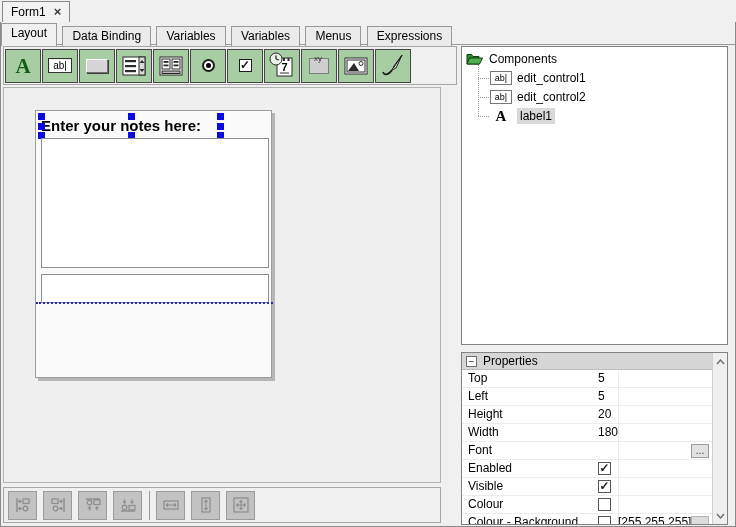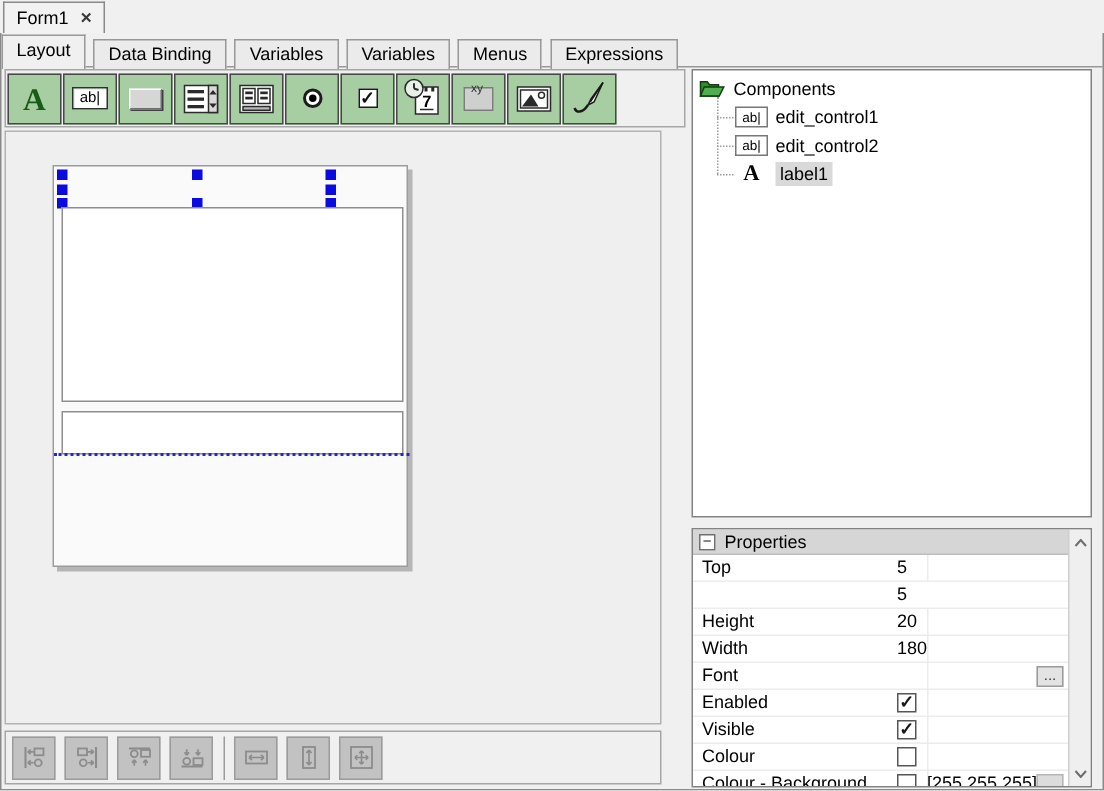"Enter your notes here:" div.design-label { html: none -> <div>Enter your notes here:</div> }
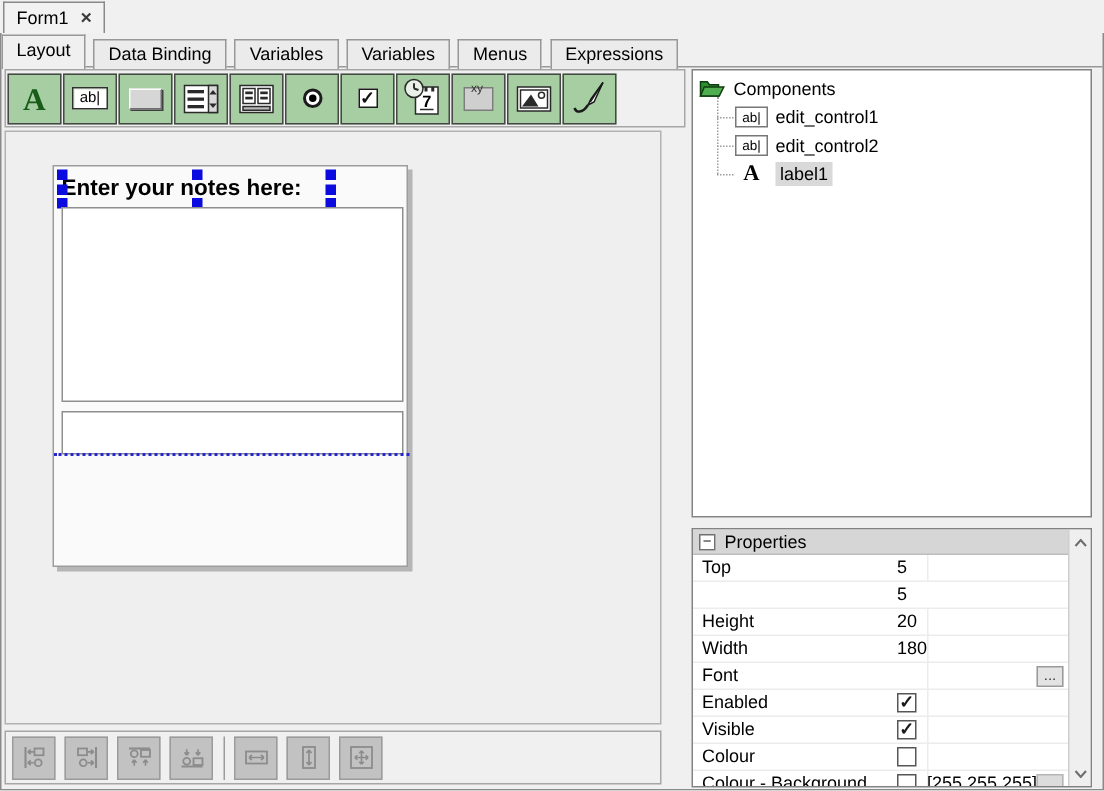"Left" div.prop-label { html: none -> <div>Left</div> }
